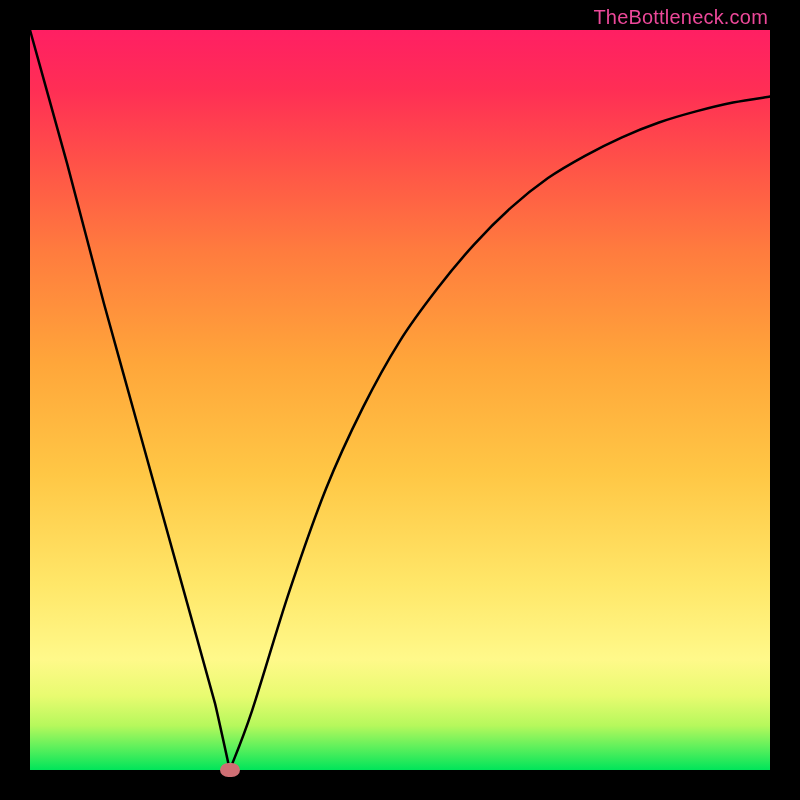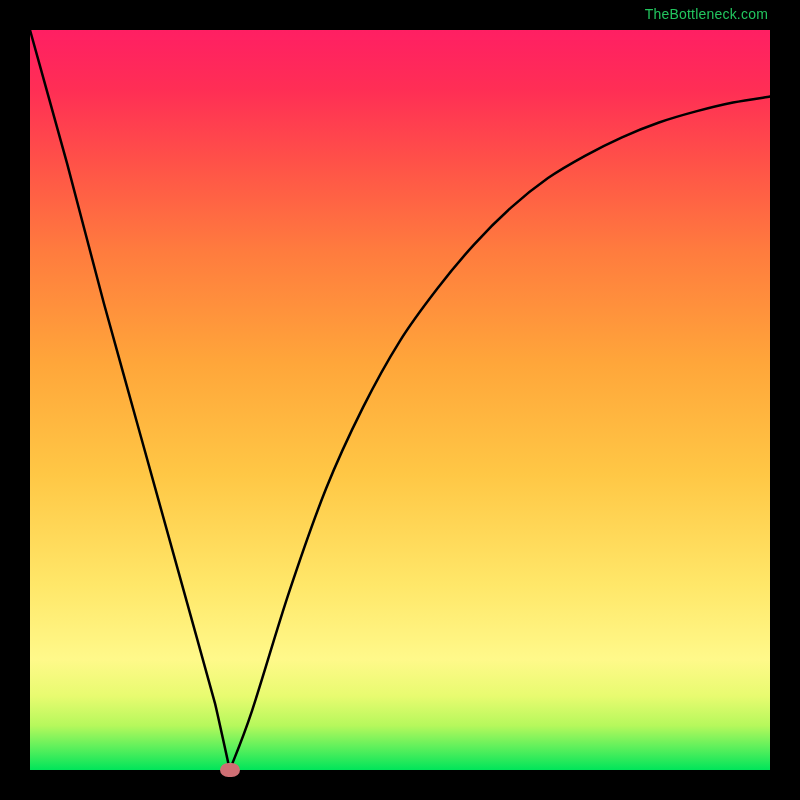"TheBottleneck.com" .watermark { color: #22c55e -> #ec4899; font-size: 14px -> 20px }
